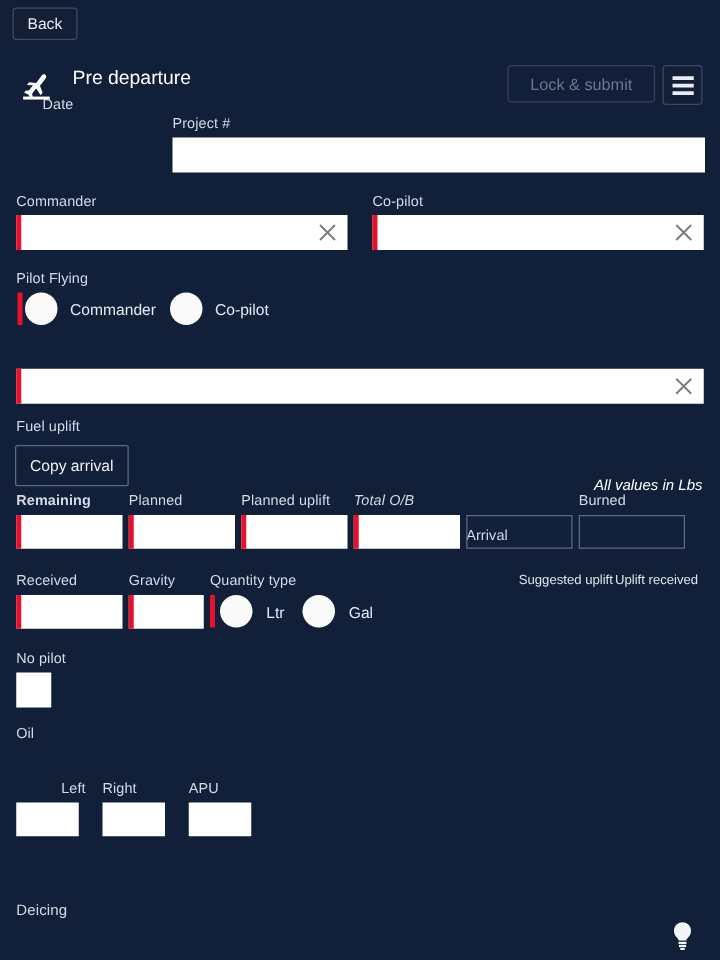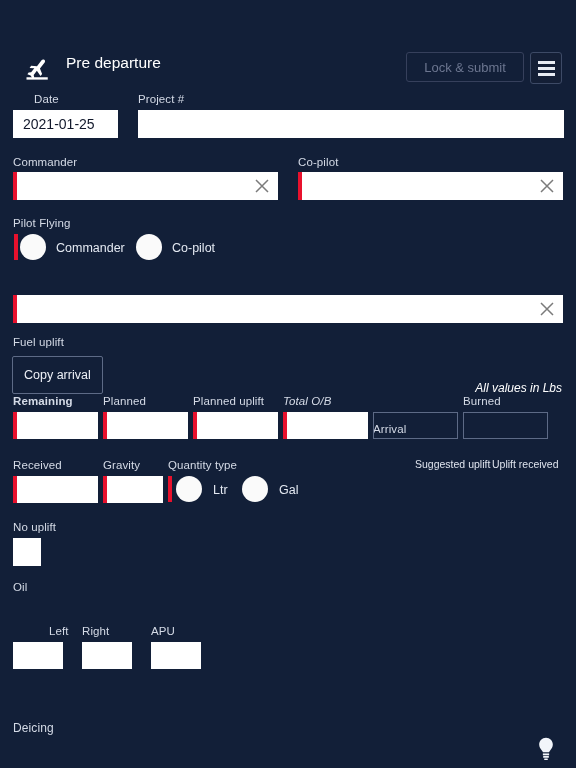"Back" div.backbar { html: none -> <div> <div> <span>Back</span> </div> </div> }
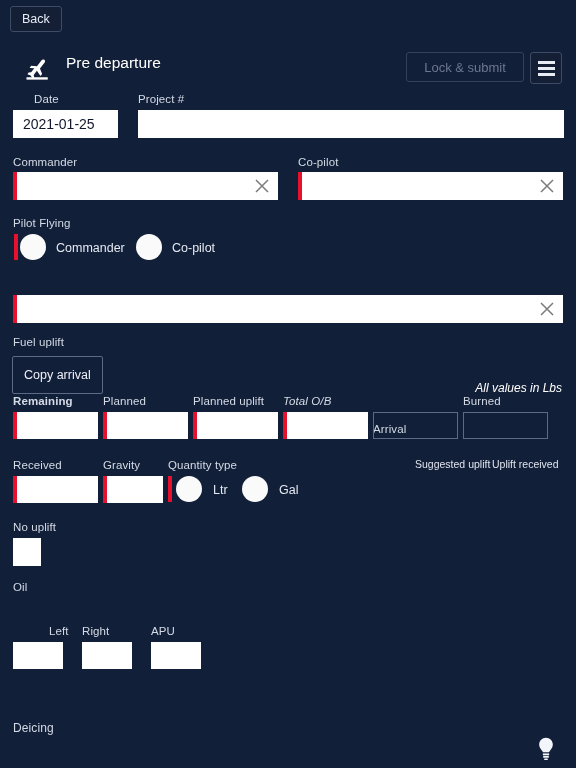"Pre departure" .title-row { margin-left: 8px -> none }
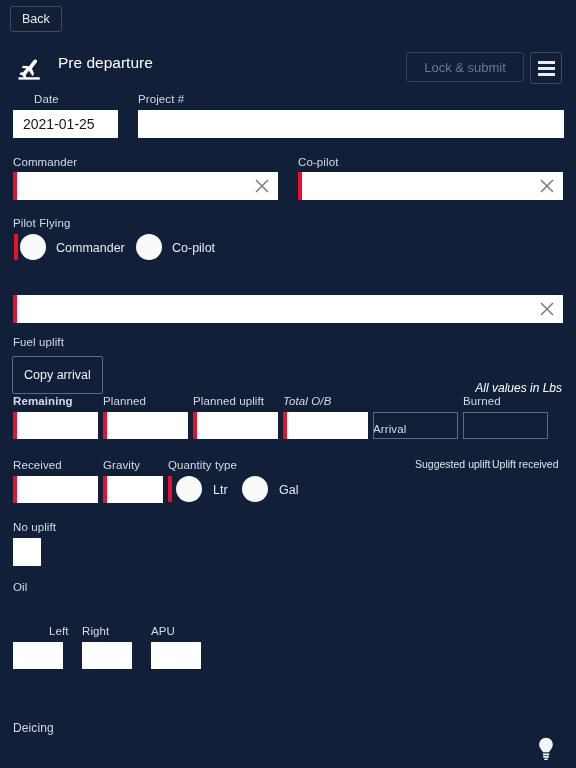"Date" span.lbl { top: 93px -> 78px }
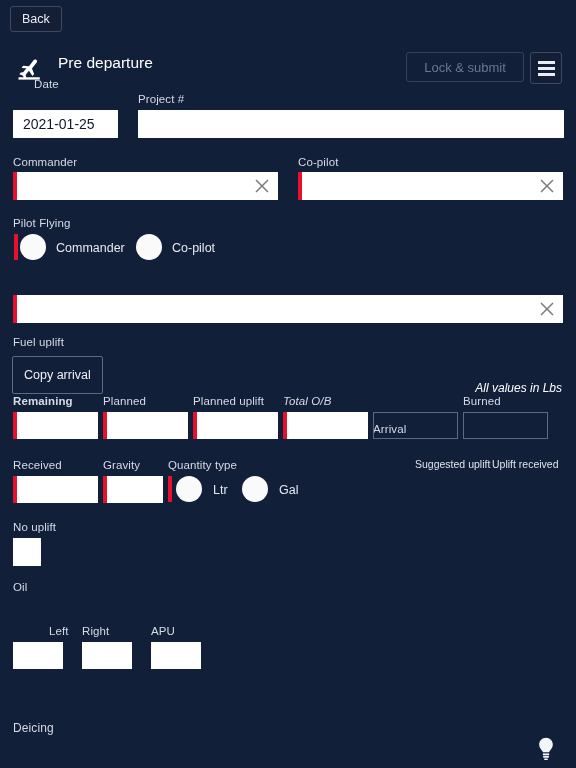"2021-01-25" div.fld { html: <div> <span>2021-01-25</span> </div> -> none }
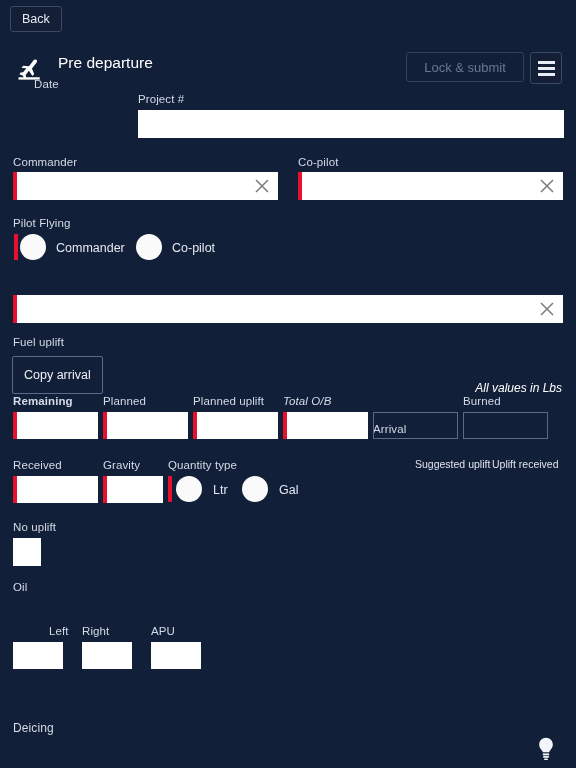"Copy arrival" .copy-btn { height: 38px -> 33px }
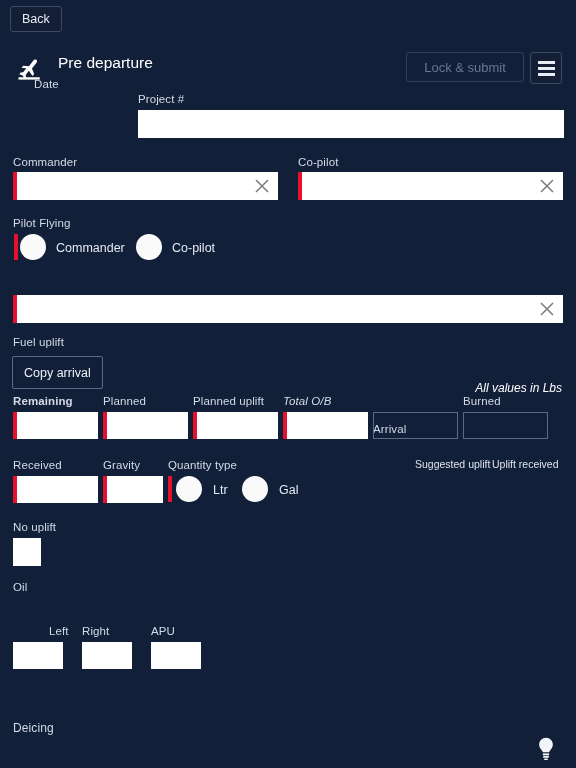"No uplift" span.lbl { text: uplift -> pilot }
